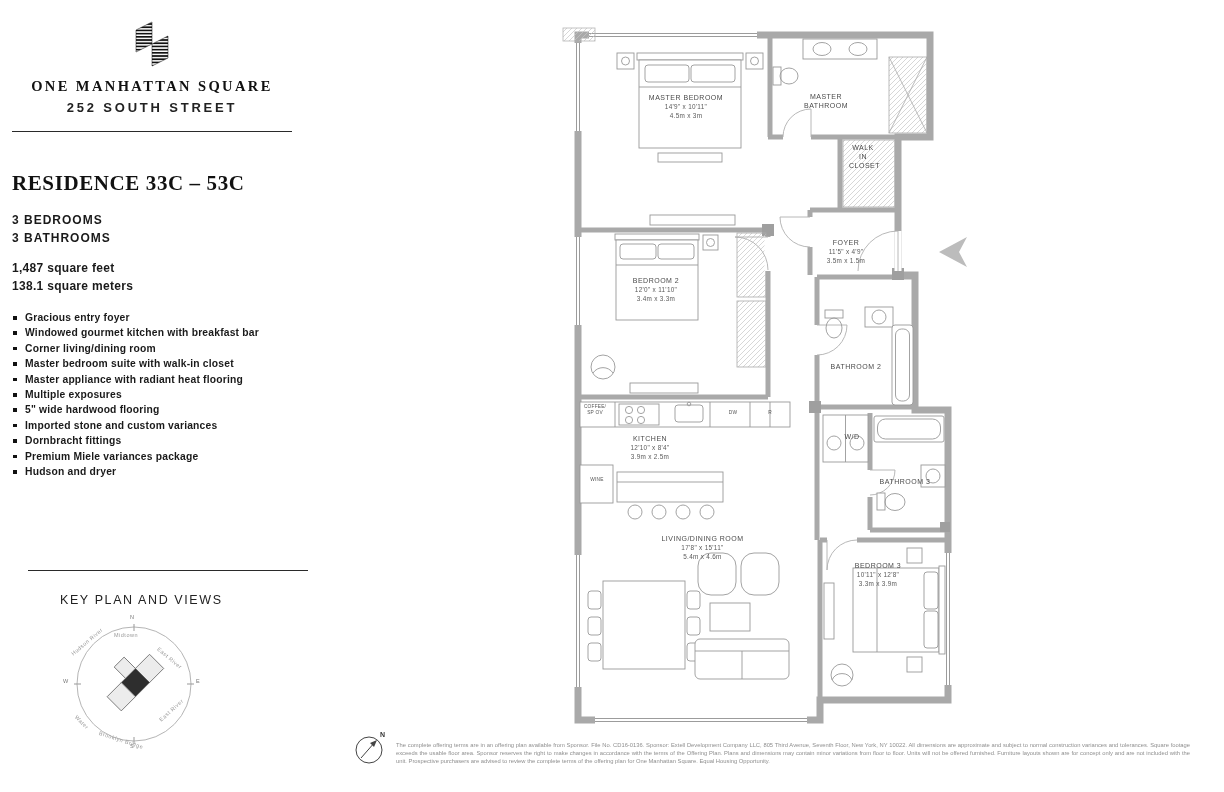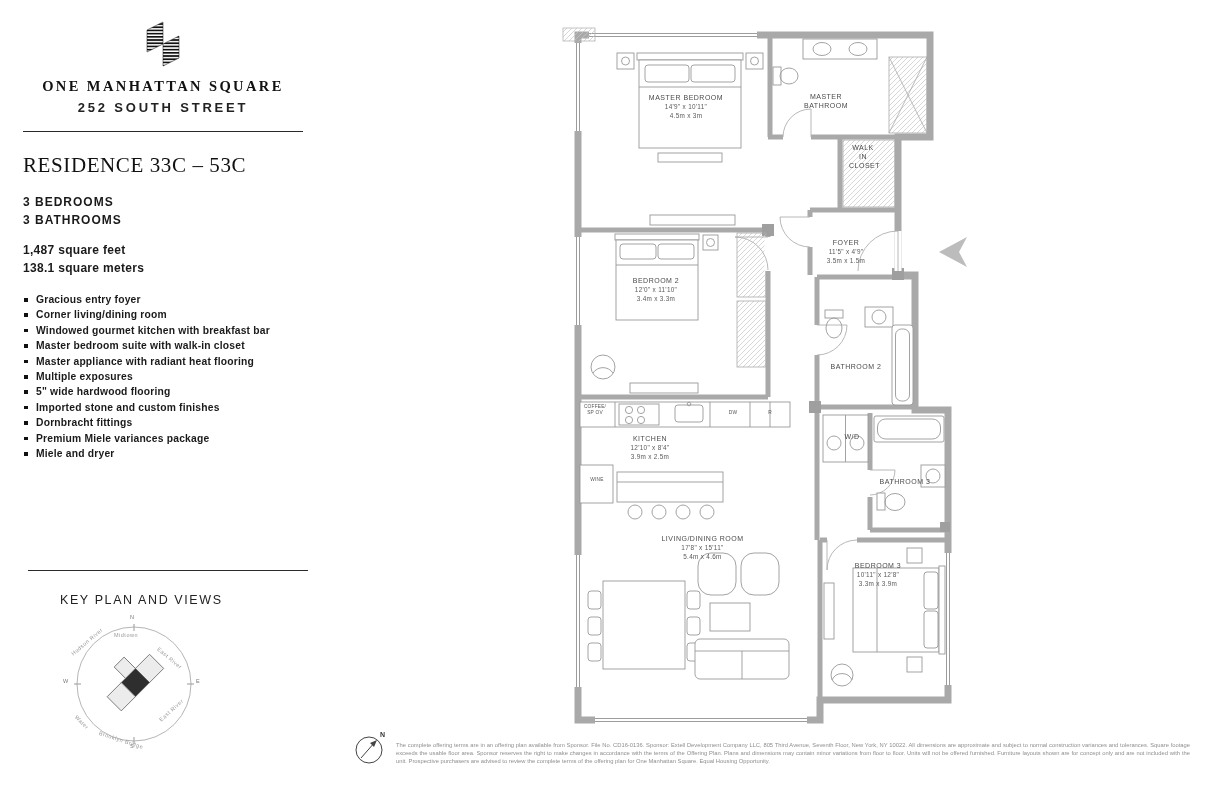"ONE MANHATTAN SQUARE" .sidebar { left: 23px -> 12px }
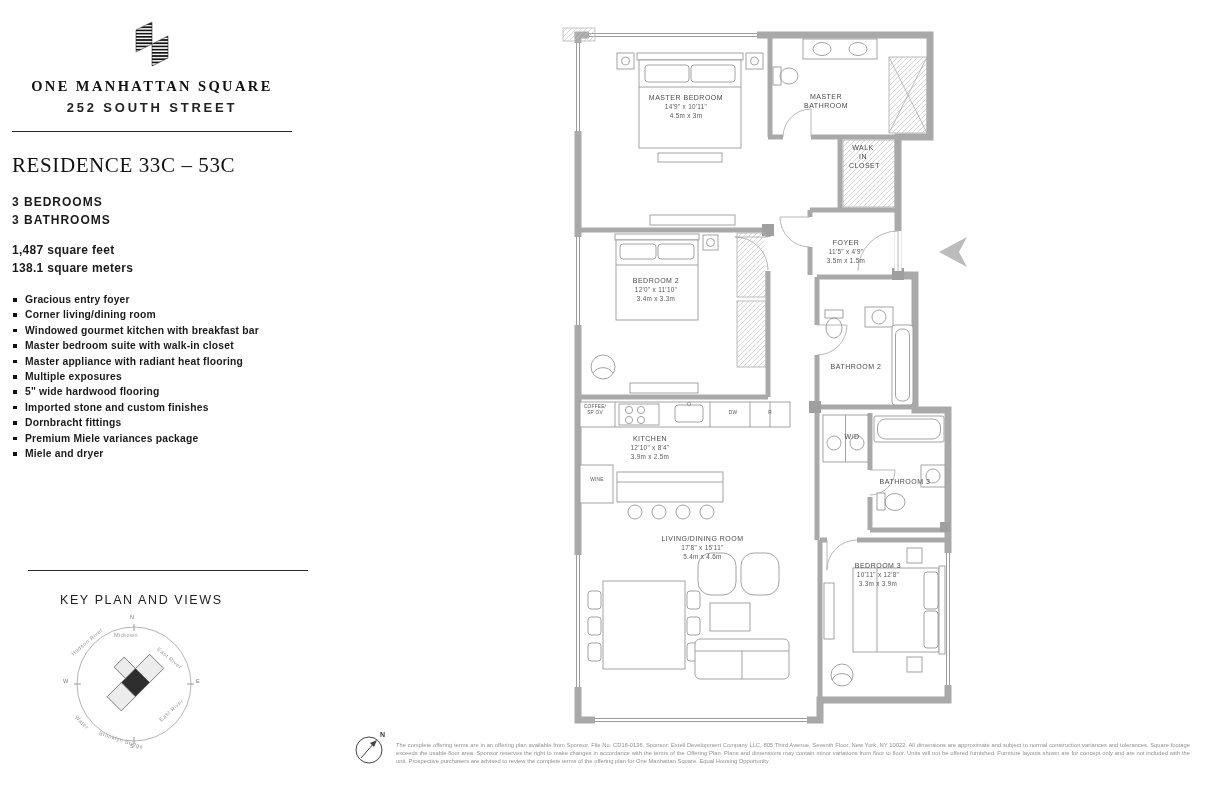"RESIDENCE 33C – 53C" .res-title { font-weight: 400 -> 700; margin-top: 21px -> 39px }
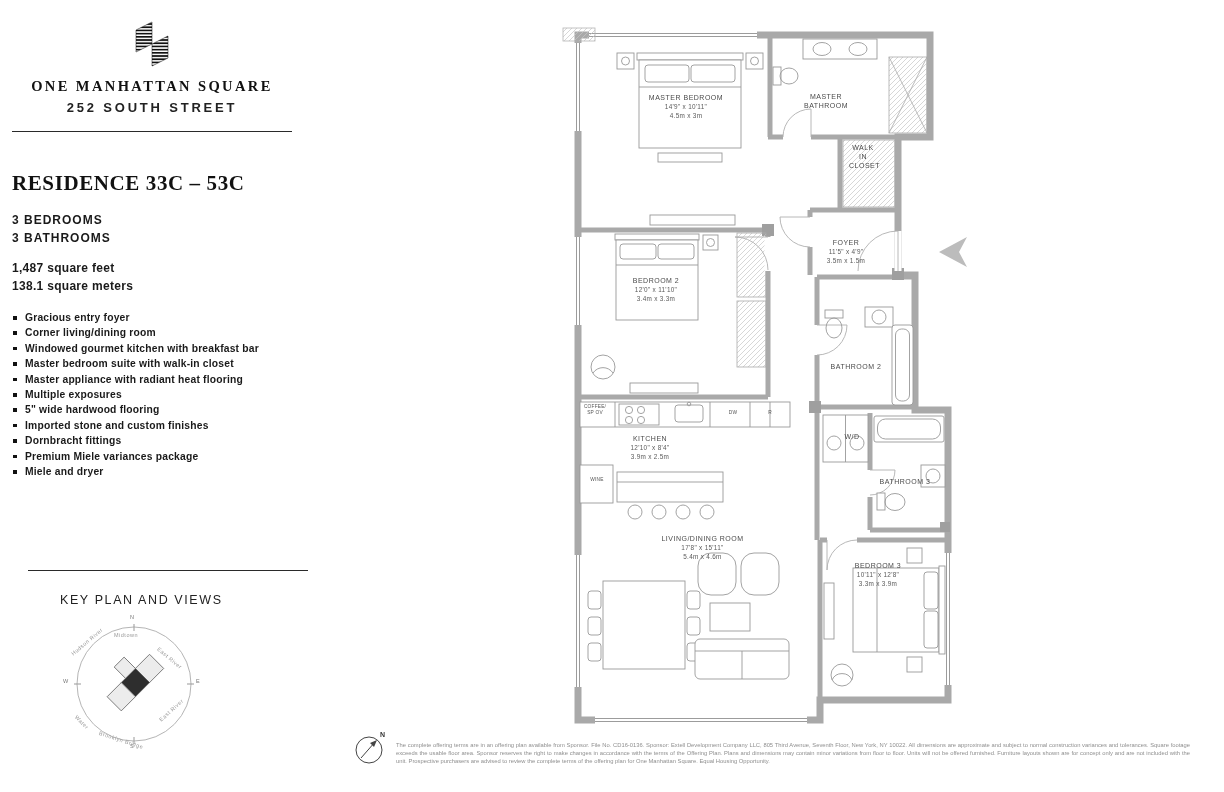"Corner living/dining room" li { order: before "Windowed gourmet kitchen with breakfast" -> after "Windowed gourmet kitchen with breakfast" }
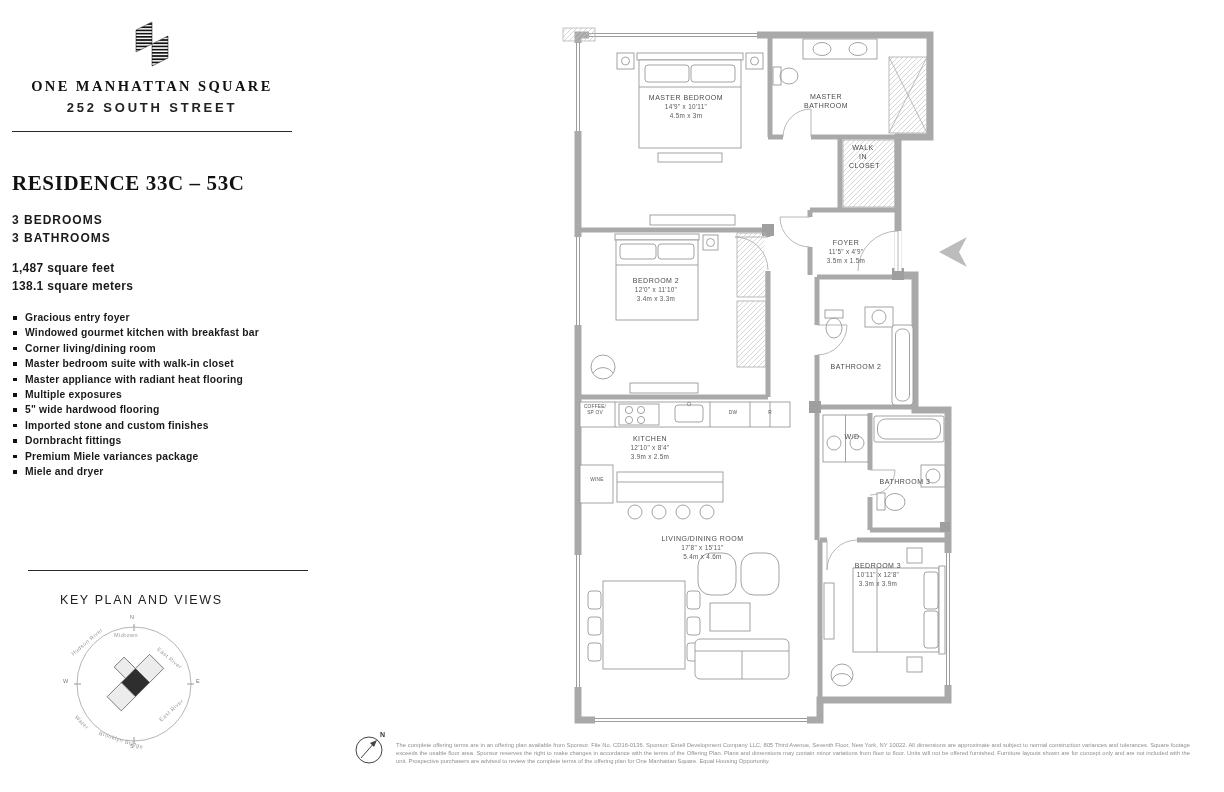"Imported stone and custom finishes" li { text: finishes -> variances }
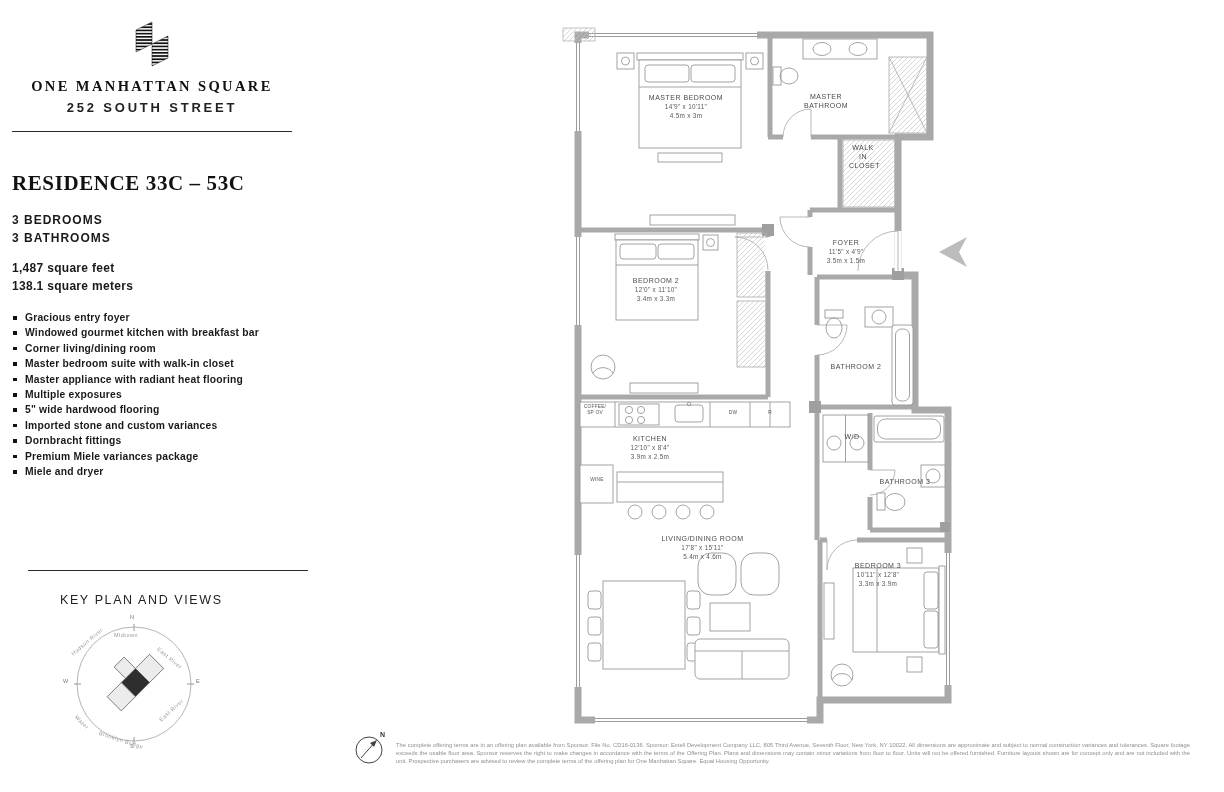"Miele and dryer" li { text: Miele -> Hudson }
